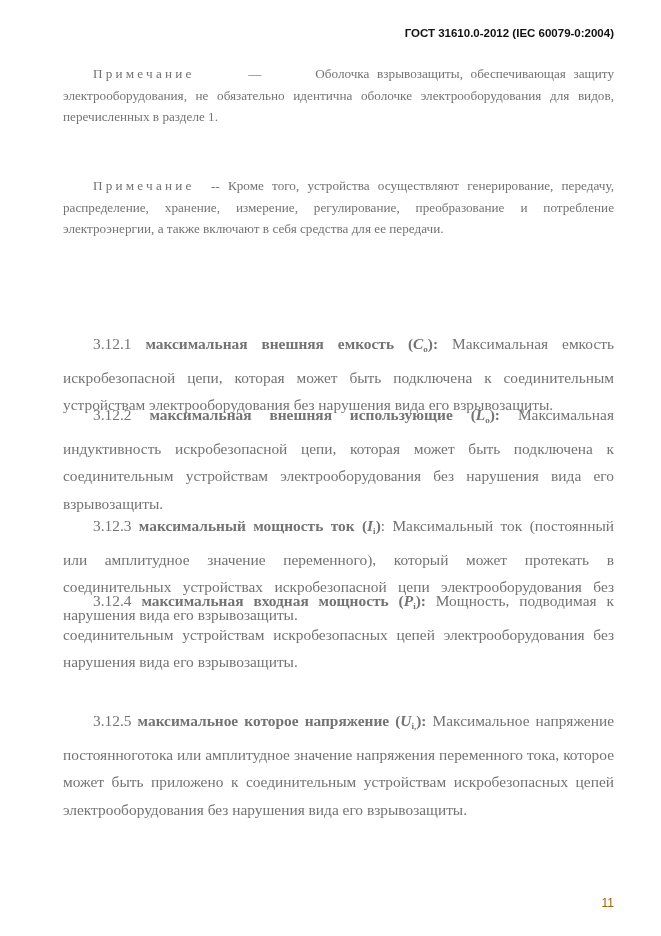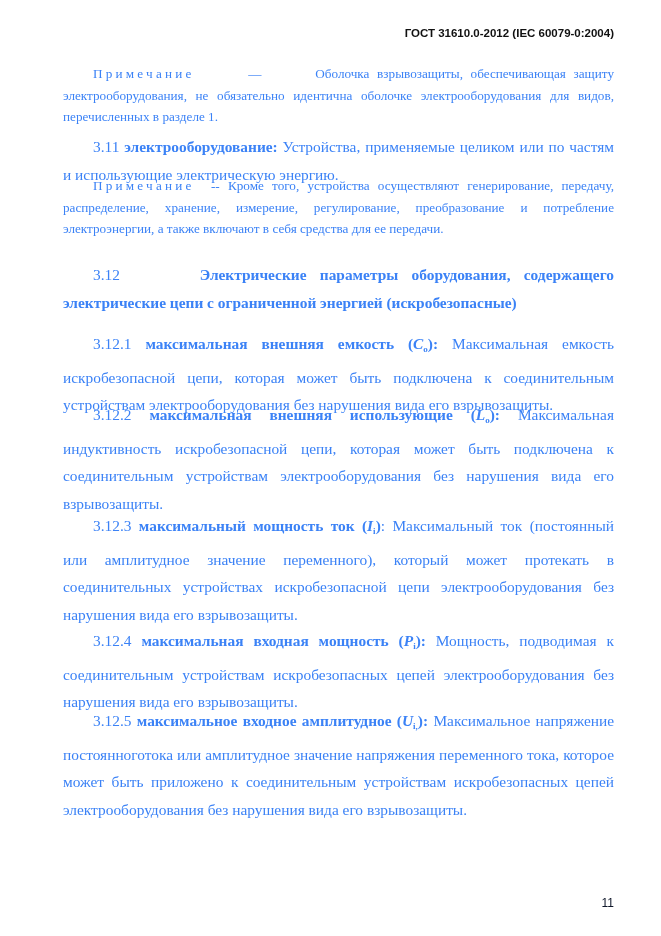"Примечание — Оболочка взрывозащиты," .body-text { color: #3b82f6 -> #737373 }
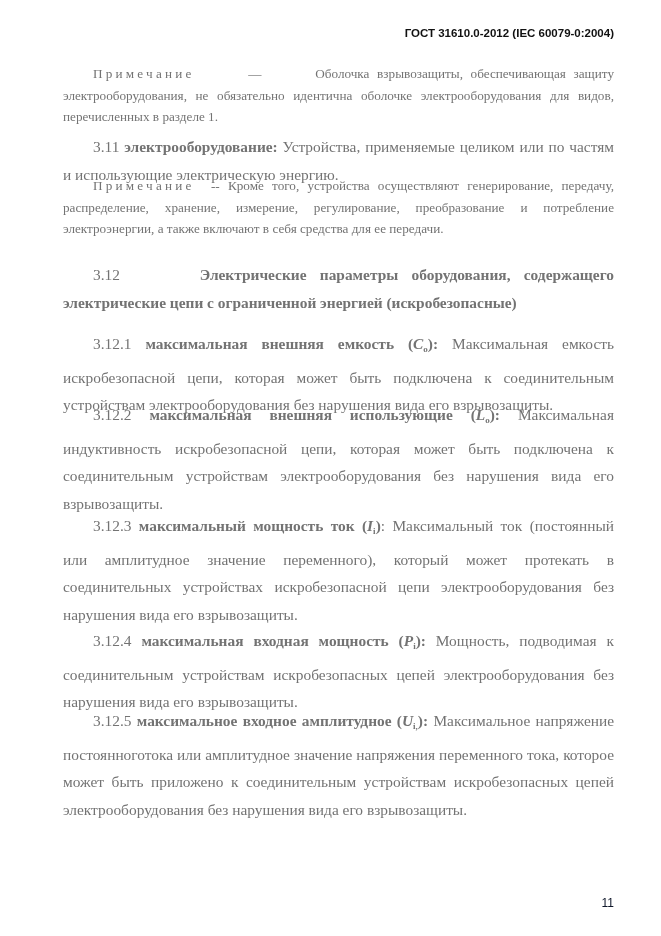"3.11 электрооборудование: Устройства," div.body-text { html: <div> <p> <span>3.11</span> <b>электрооборудование:</b> <span>Устройства, применяемые целиком или по частям и использующие электрическую энергию.</span> </p> </div> -> none }
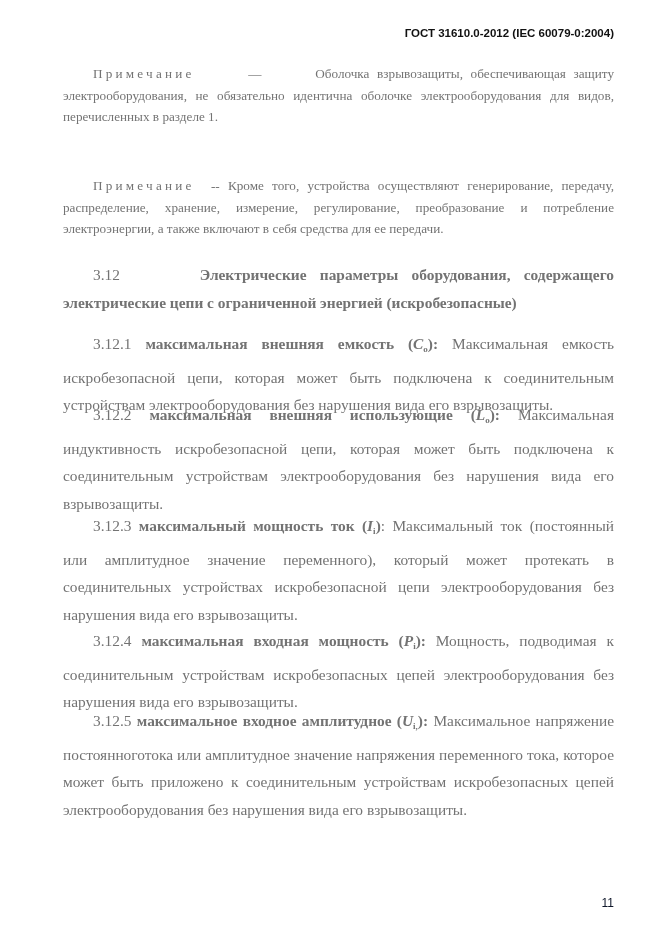"3.12 Электрические параметры" div.body-text { html: <div> <p> <span>3.12</span>&nbsp;&nbsp;&nbsp;&nbsp;&nbsp; <span>Электрические параметры оборудования, содержащего электрические цепи с ограниченной энергией (искробезопасные)</span> </p> </div> -> none }
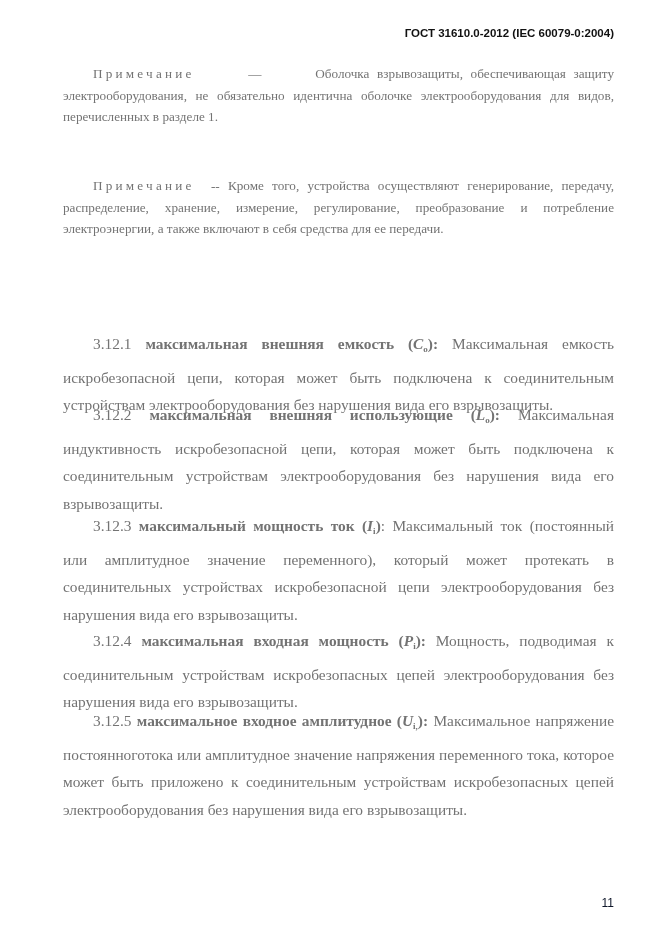"3.12.4 максимальная входная мощность" div.body-text { top: 627px -> 587px }
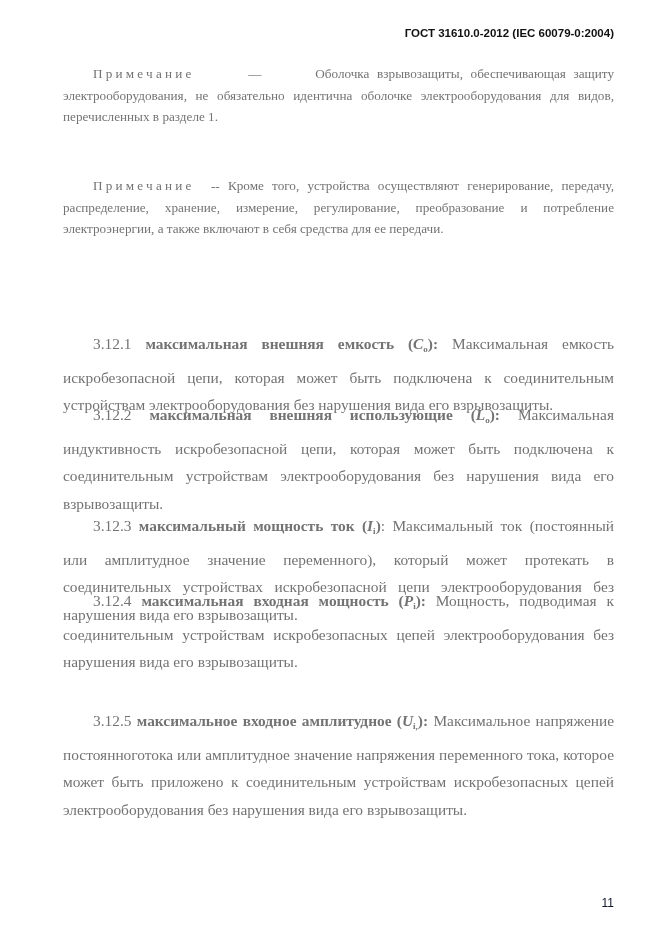"максимальное входное амплитудное" b { text: входное амплитудное -> которое напряжение }
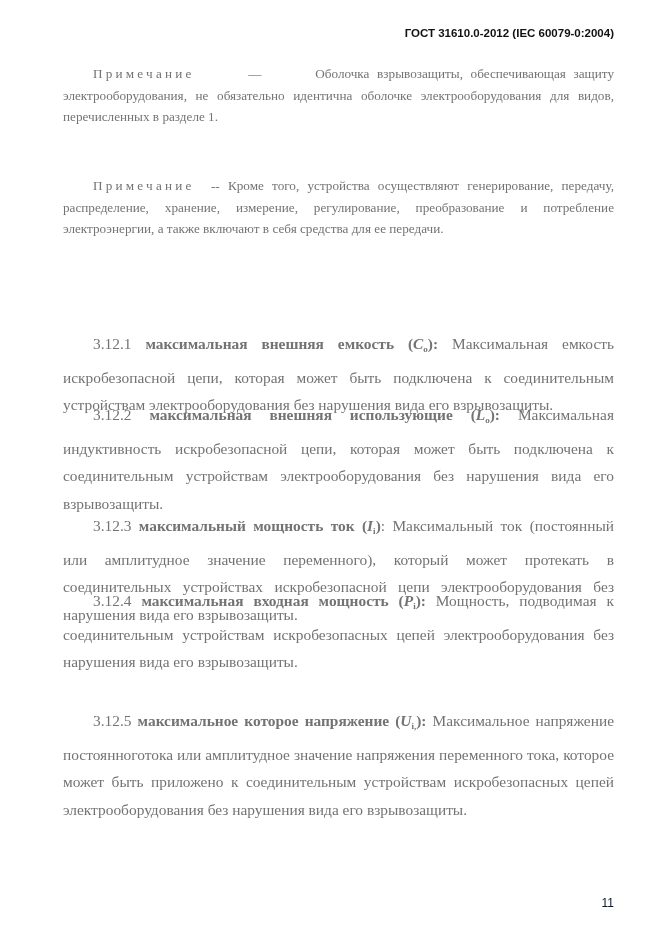"11" .pagenum { color: #0f172a -> #a16207 }
